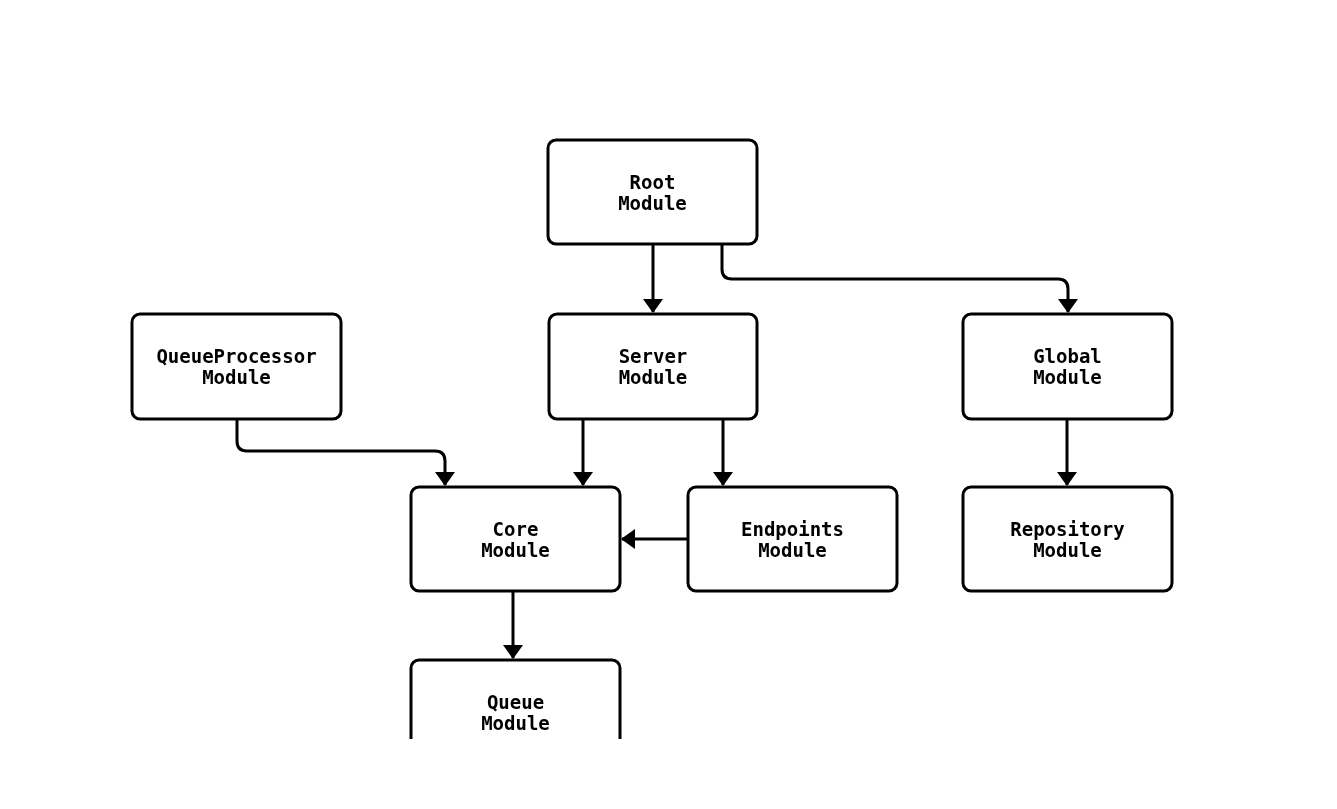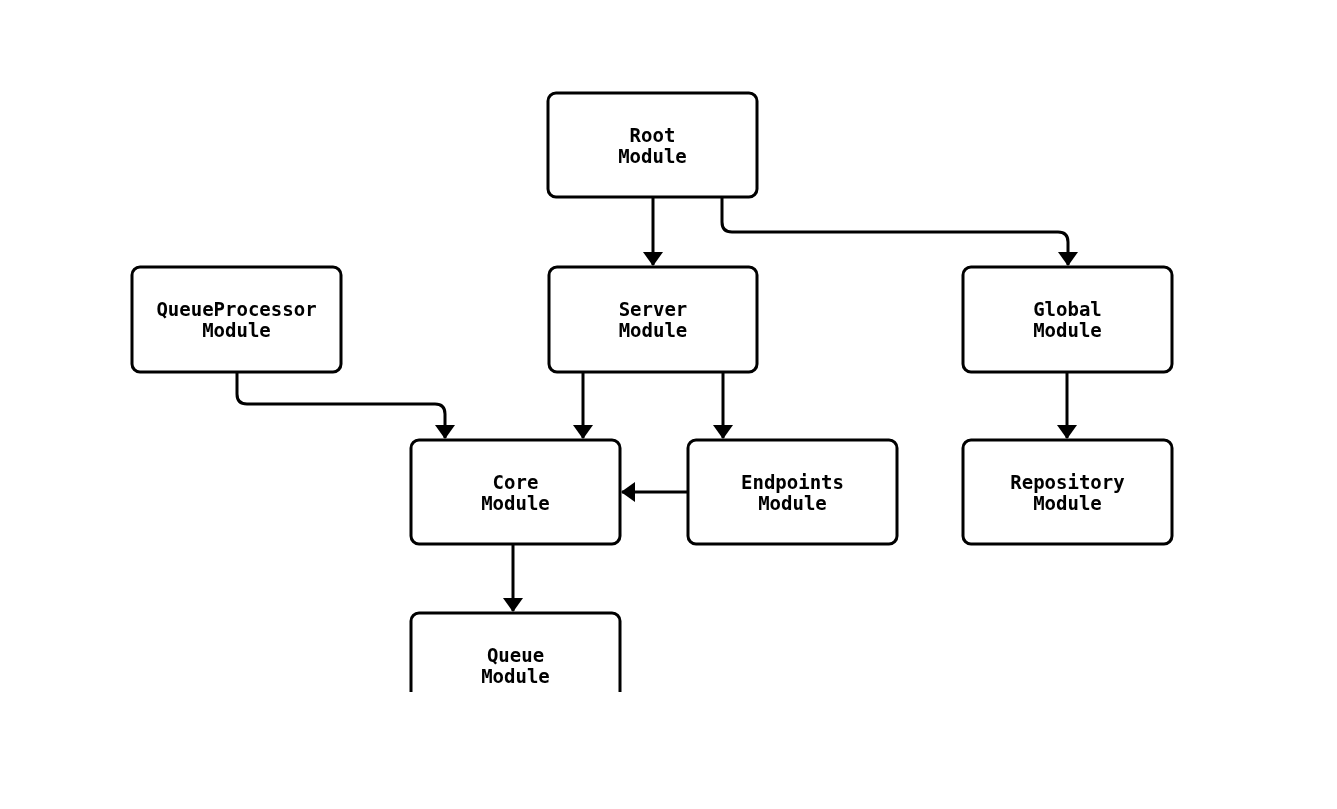"Root Module" .stage { margin-top: none -> 47px }
